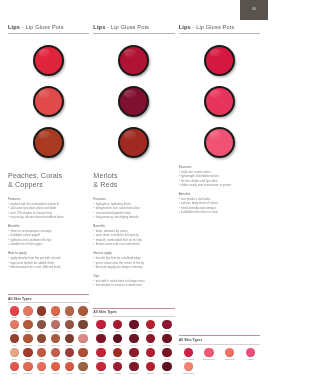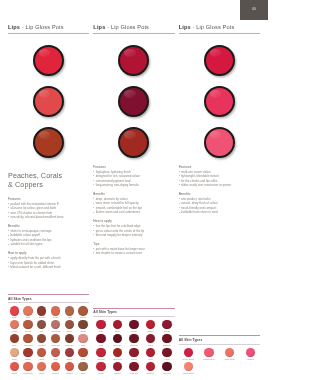"Merlots" div.sec-title { html: none -> <div>Merlots &amp; Reds</div> }
